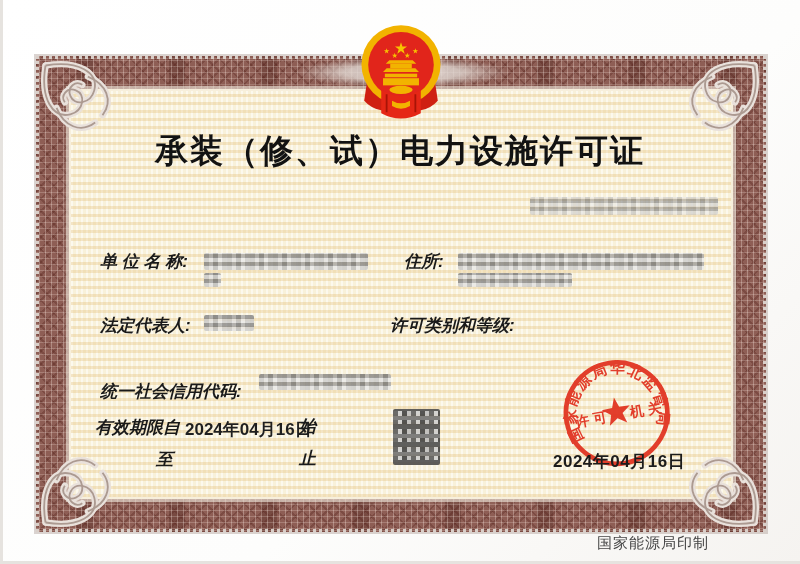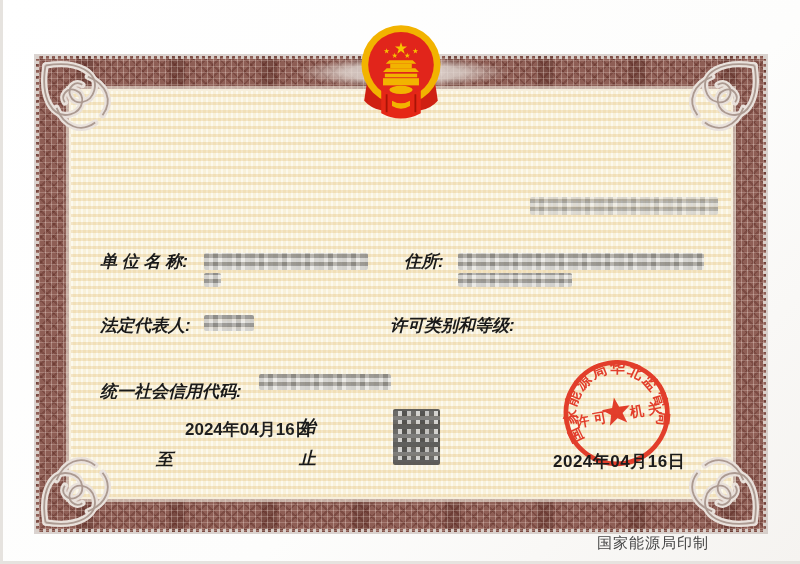"承装（修、试）电力设施许可证" div.abs { html: none -> <div>承装（修、试）电力设施许可证</div> }
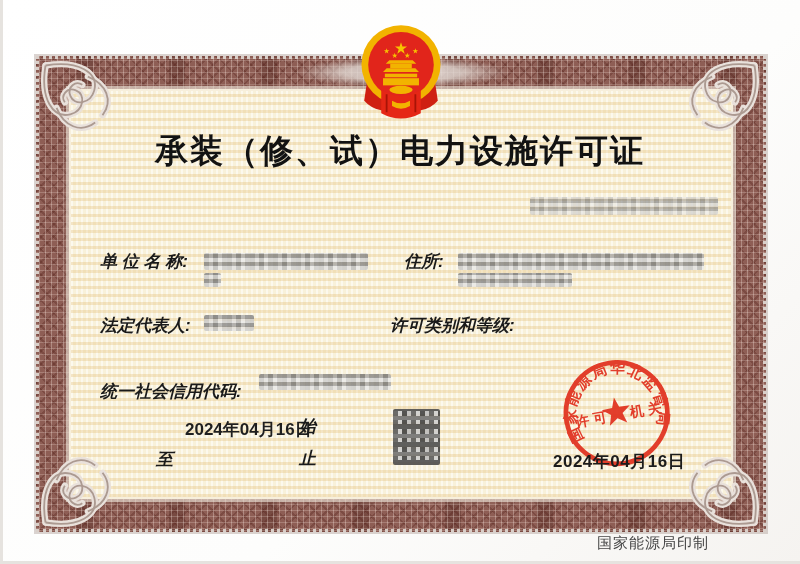"有效期限自" div.abs { html: none -> <div>有效期限自</div> }
